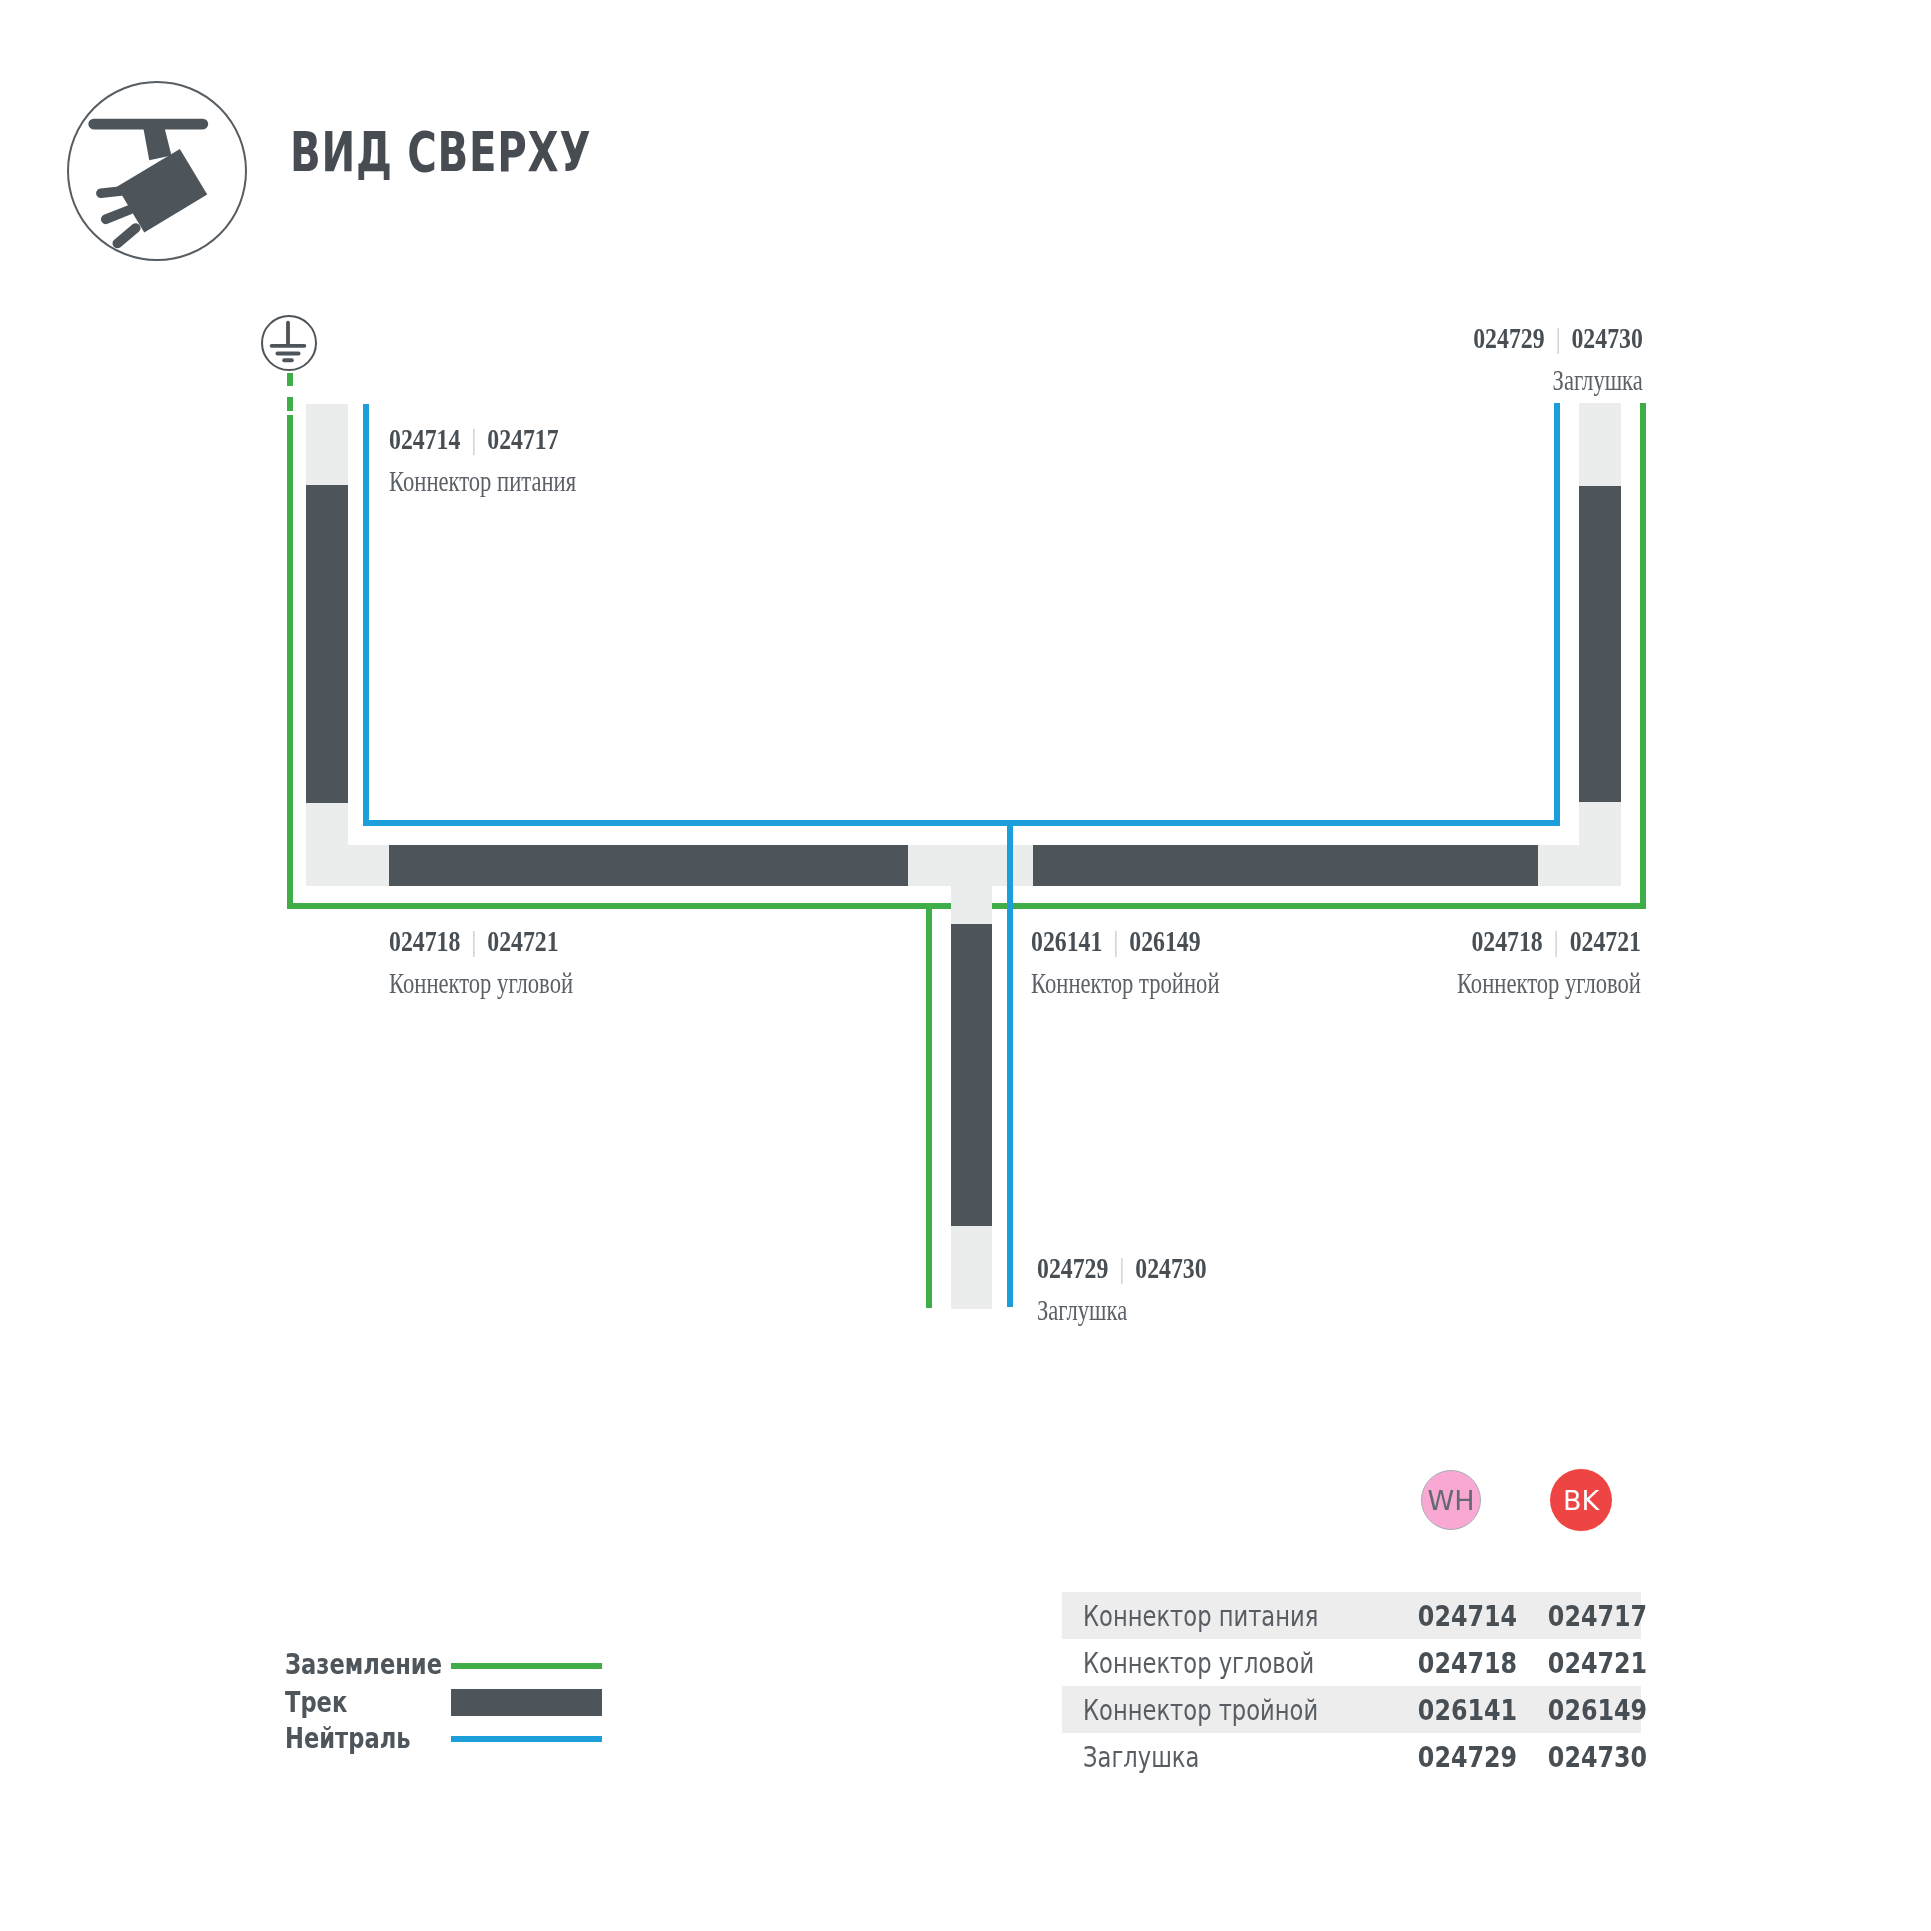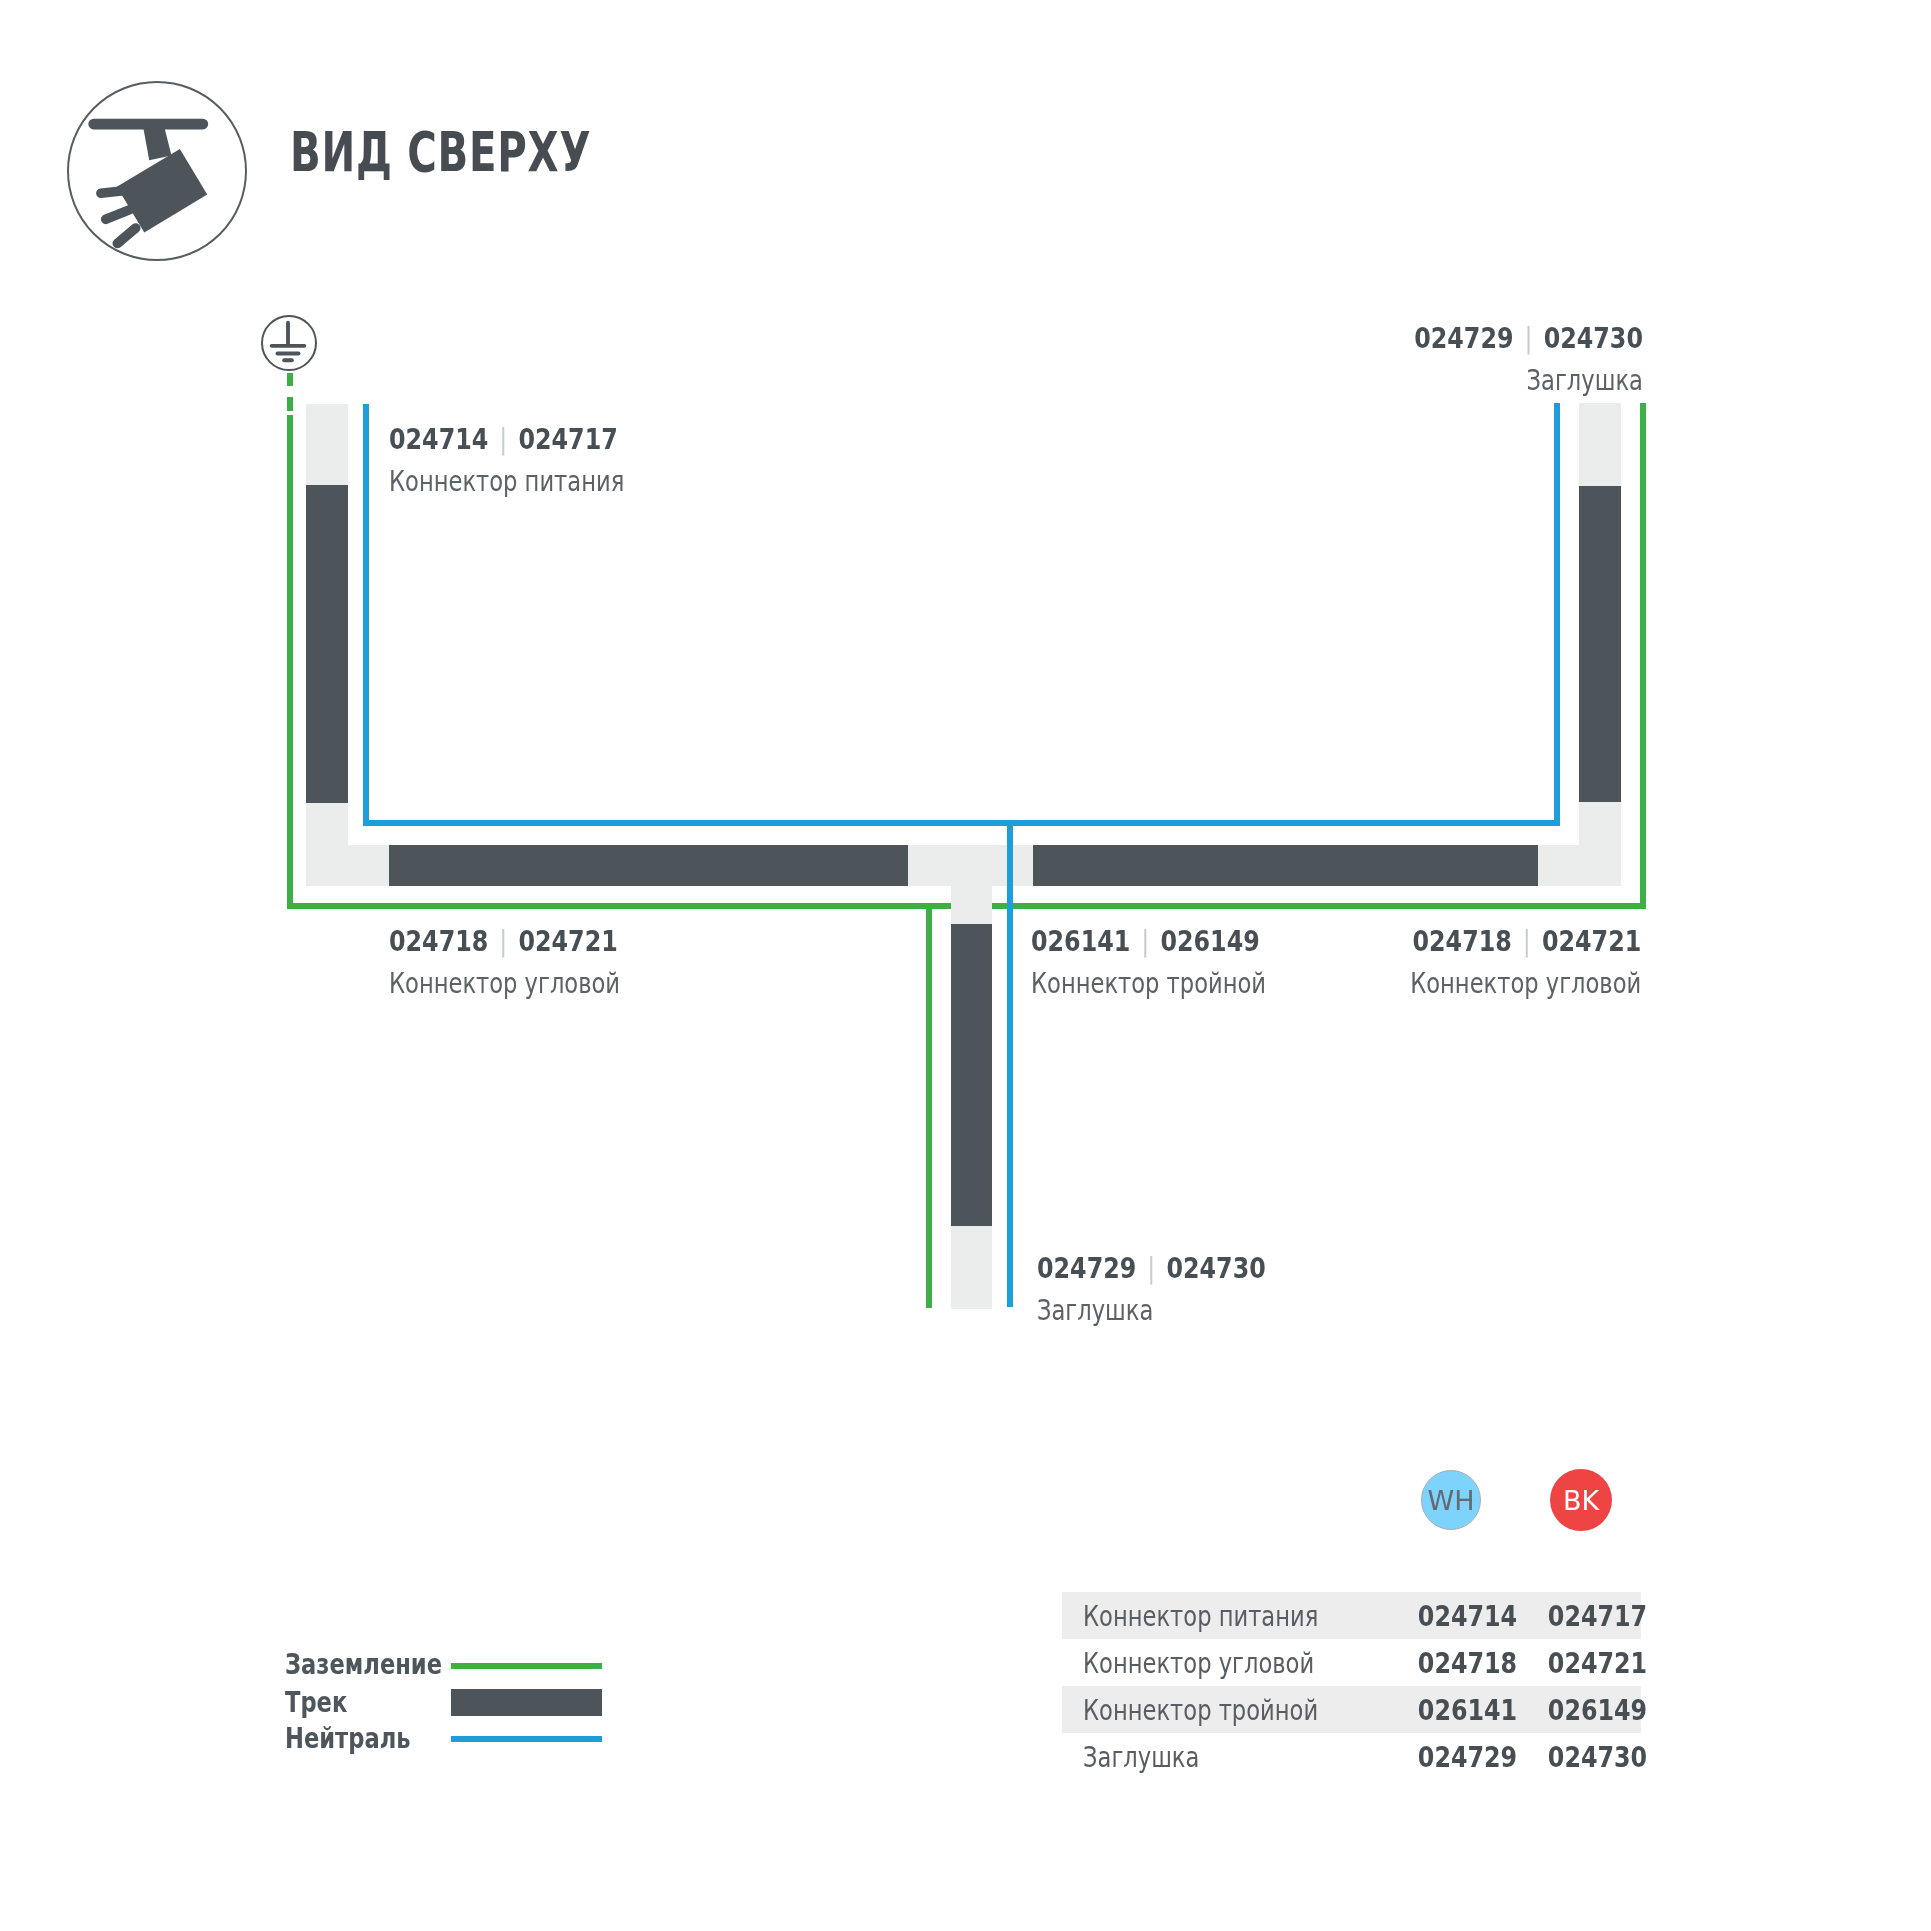"024729 | 024730" .dlbl { font-family: none -> Liberation Serif, serif }
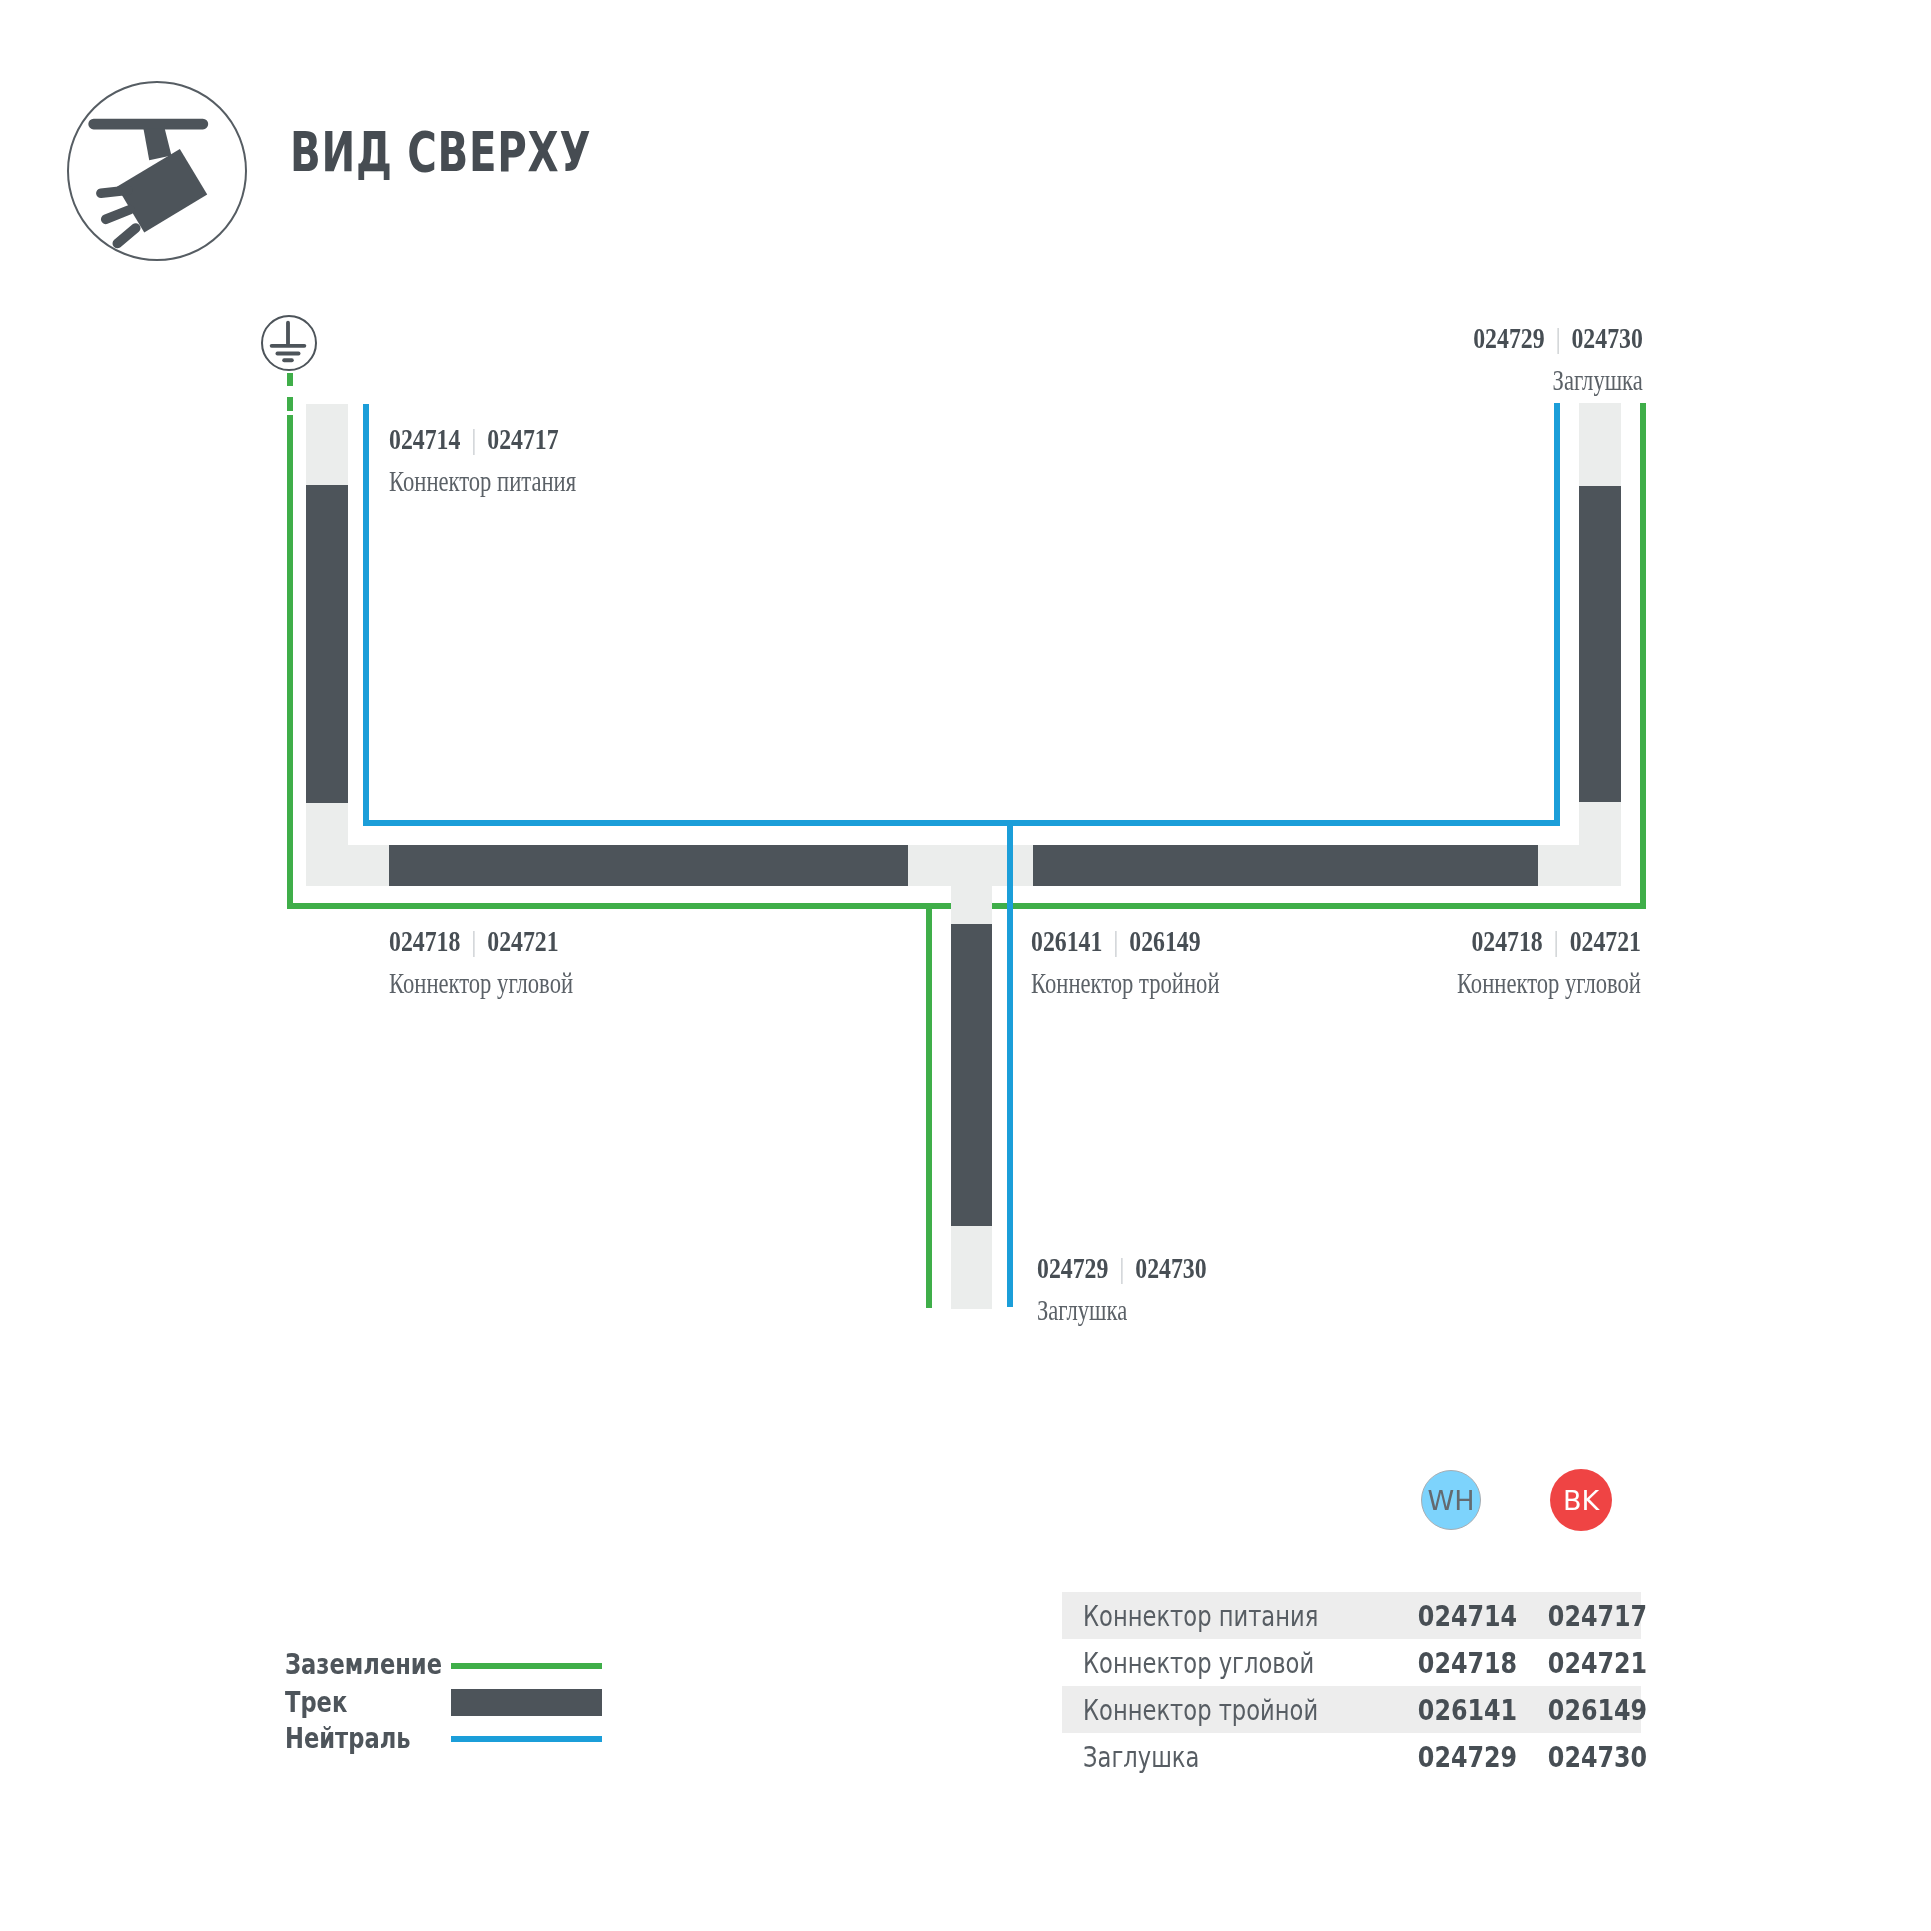"WH" .badge.wh { background: #7dd3fc -> #f9a8d4 }
